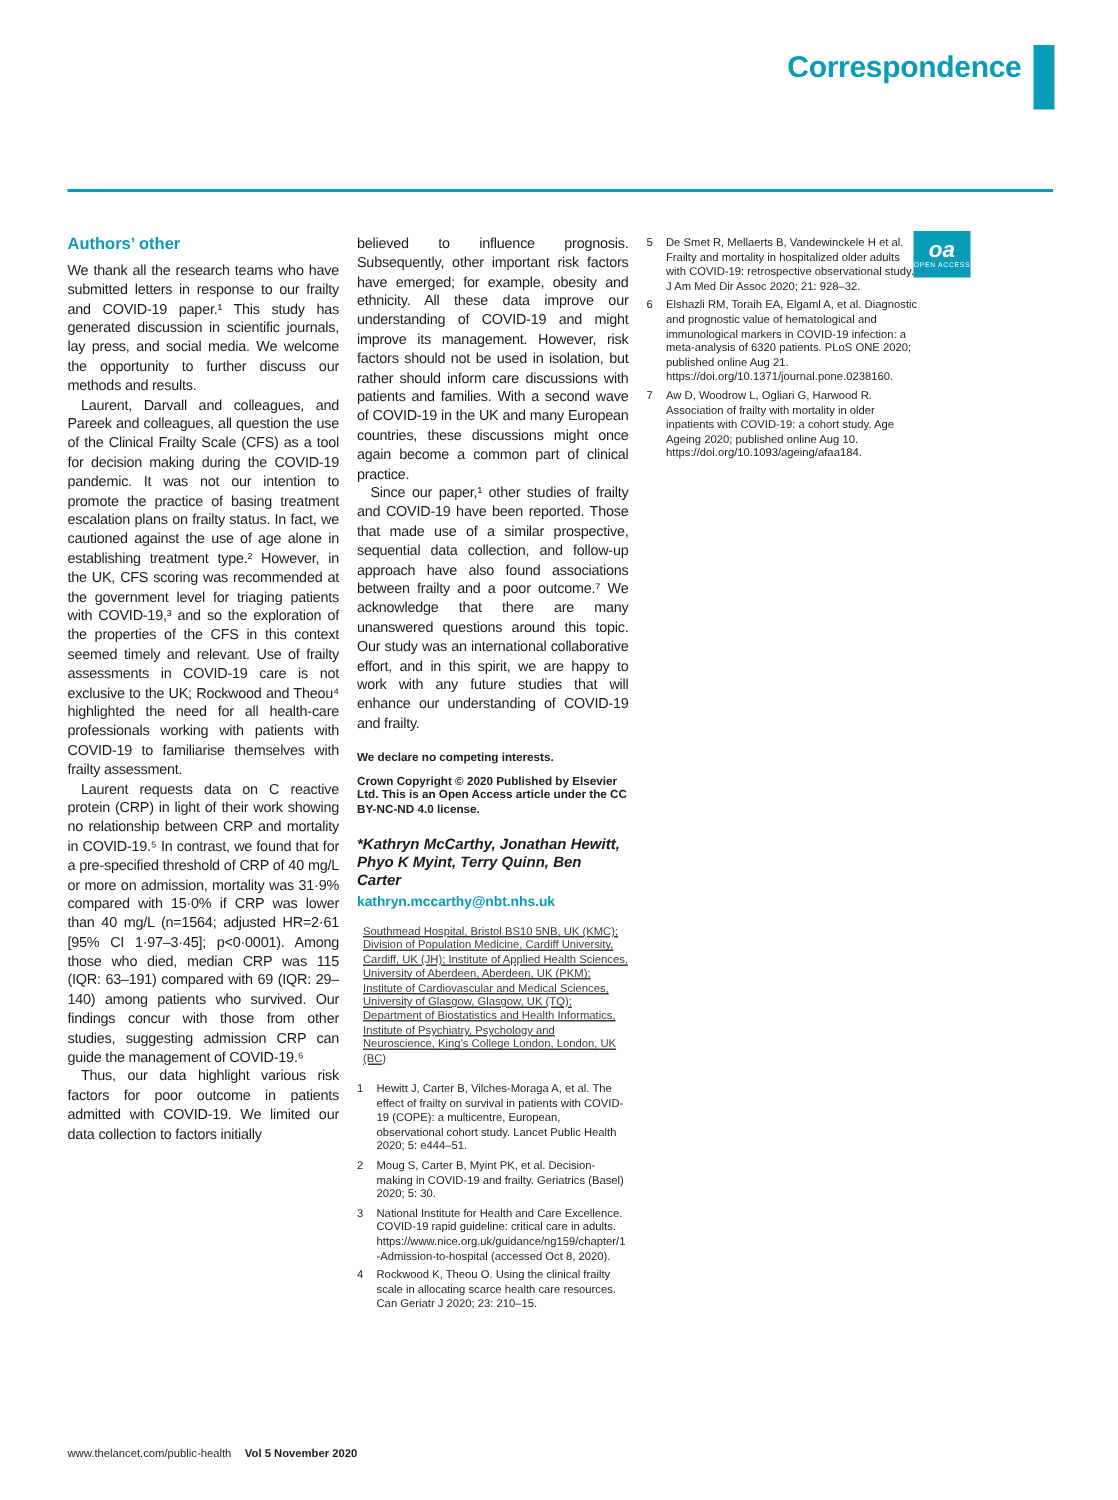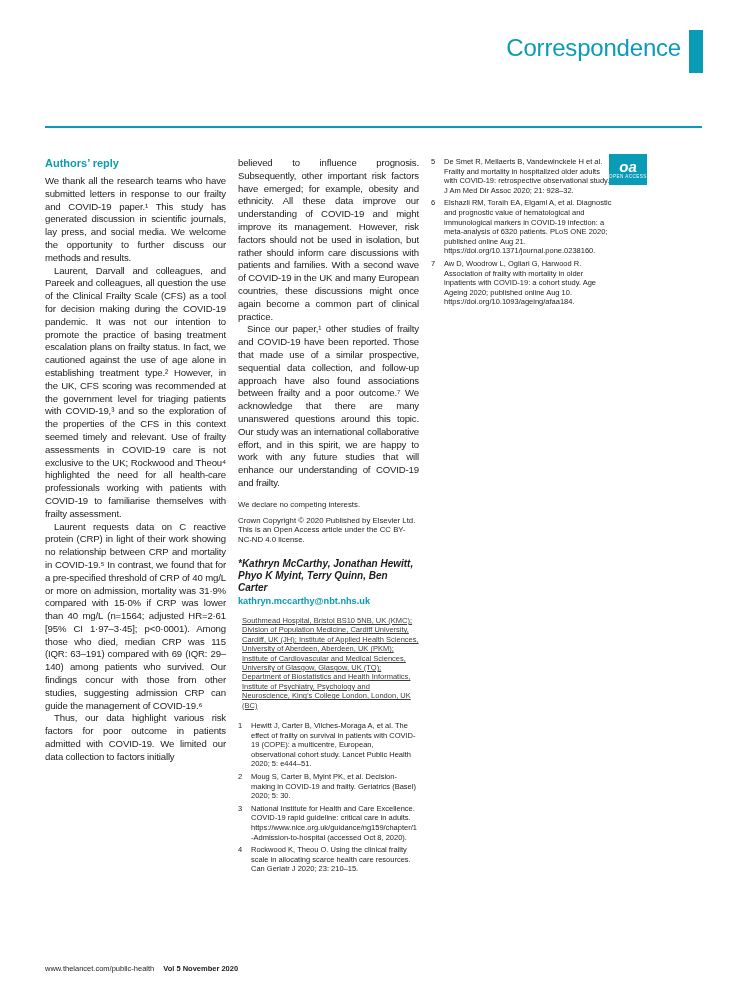"Correspondence" .section-title { font-size: 24px -> 20px; font-weight: normal -> bold }
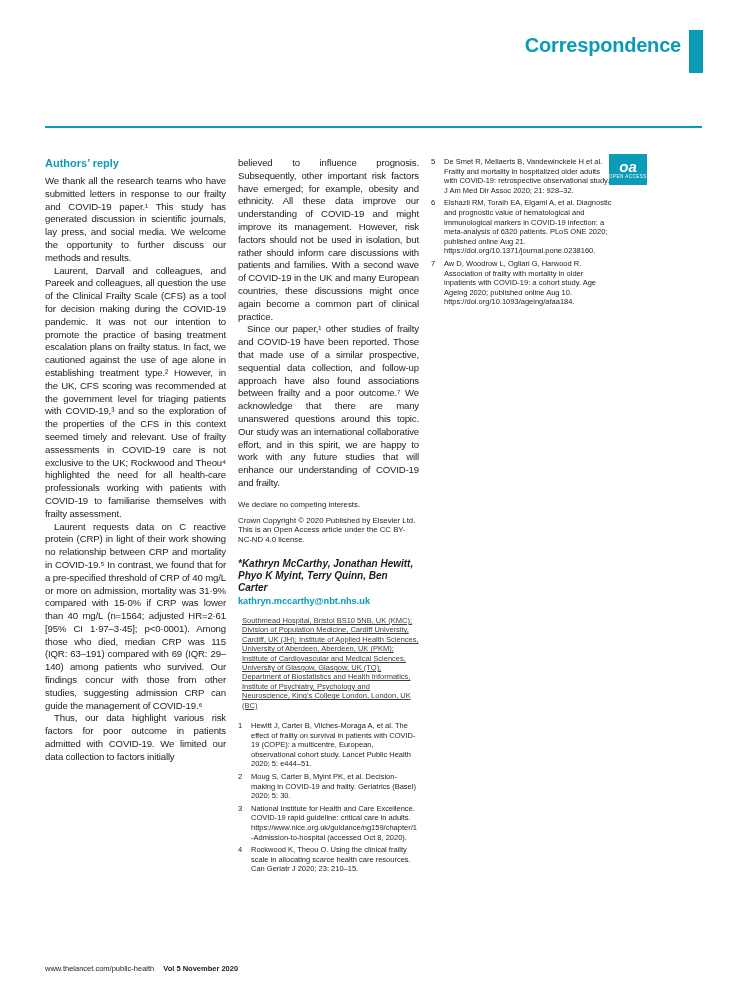"Authors’ reply" h2.article-title { text: reply -> other }
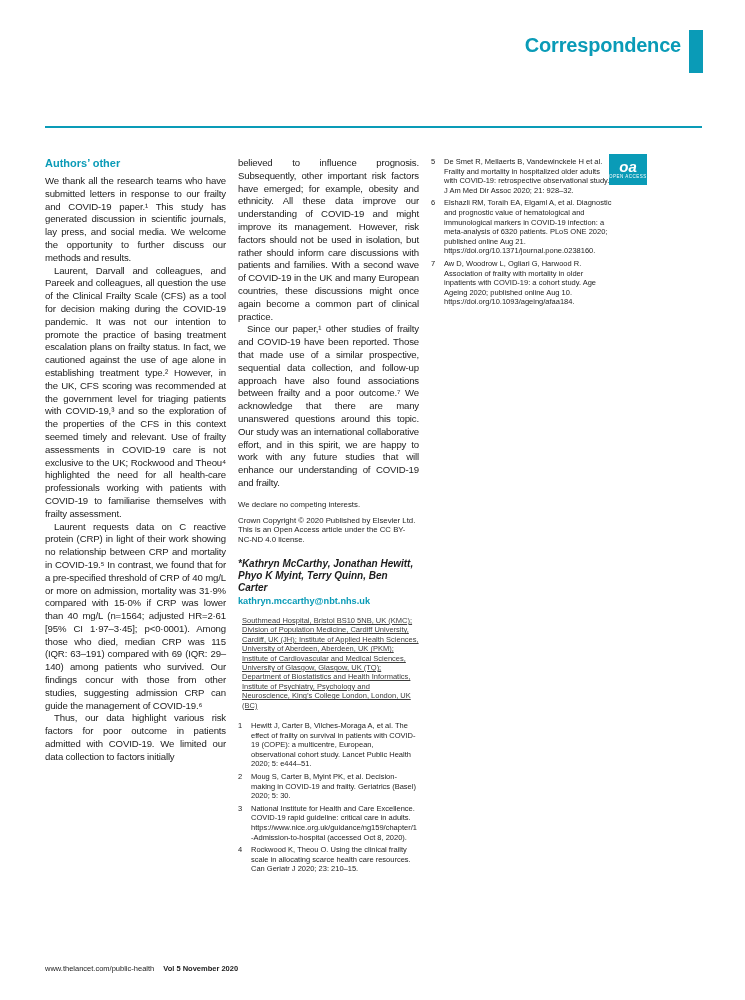"We declare no competing interests." .smallnote { font-weight: none -> bold }
